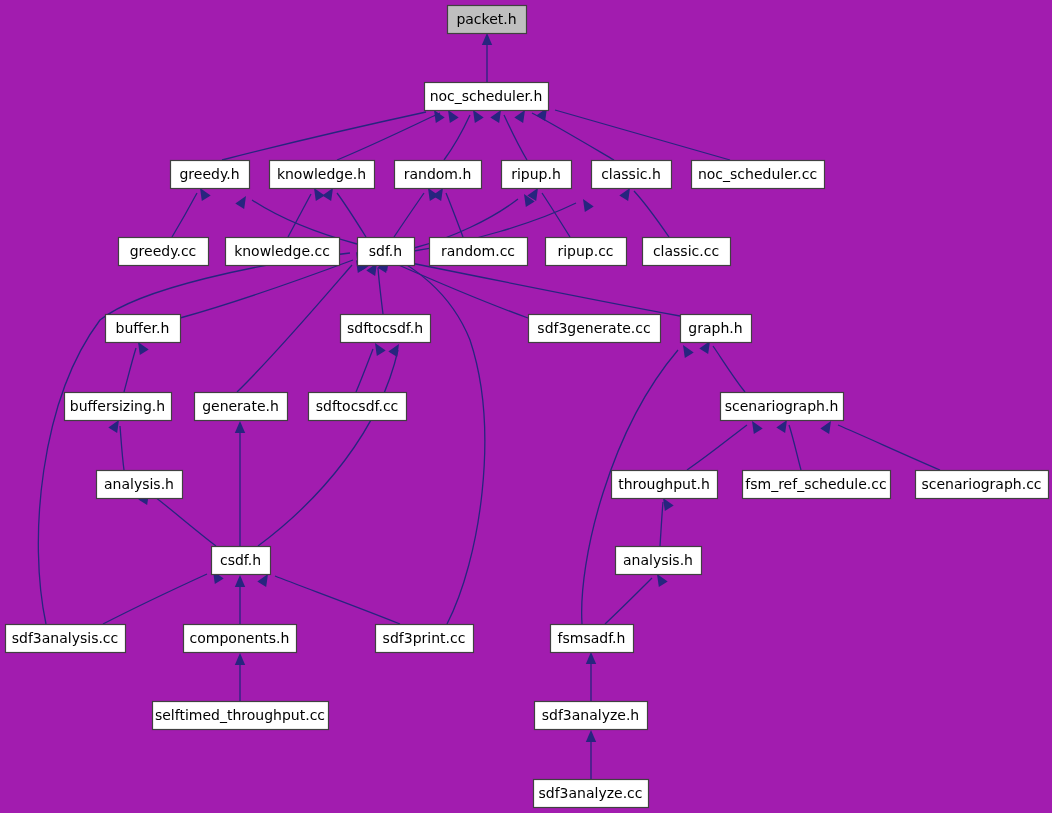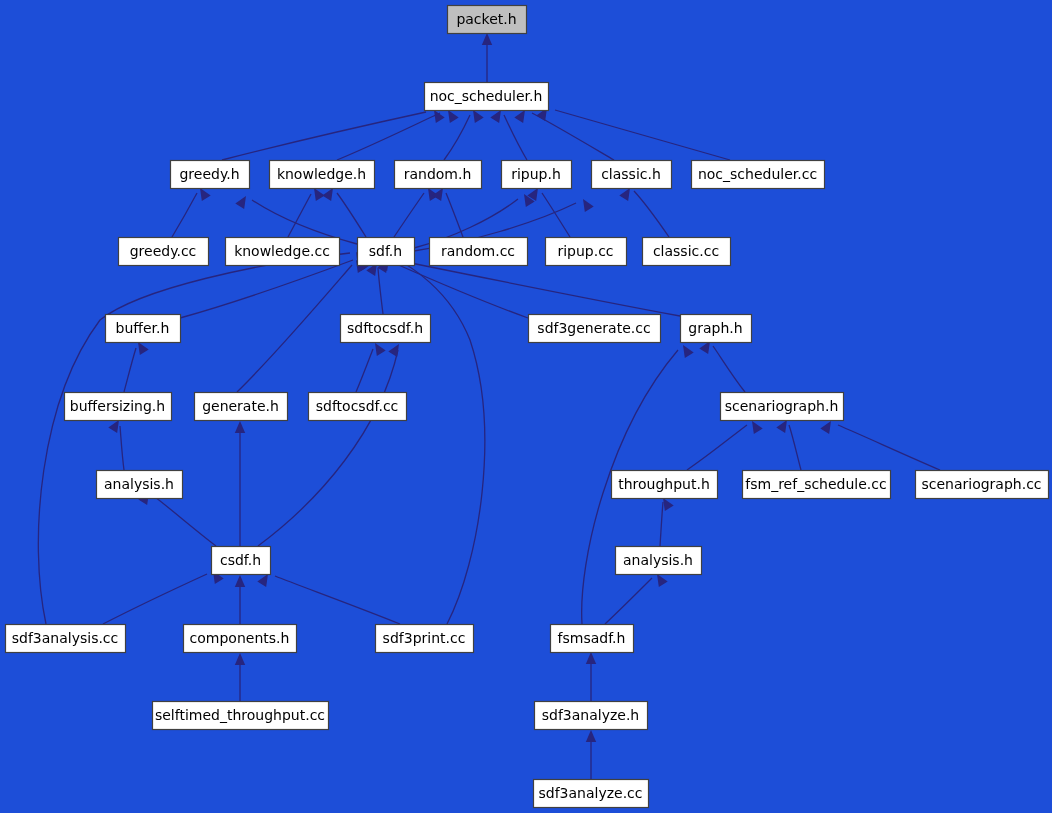"packet.h" #graph-root { background: #1d4ed8 -> #a21caf }
